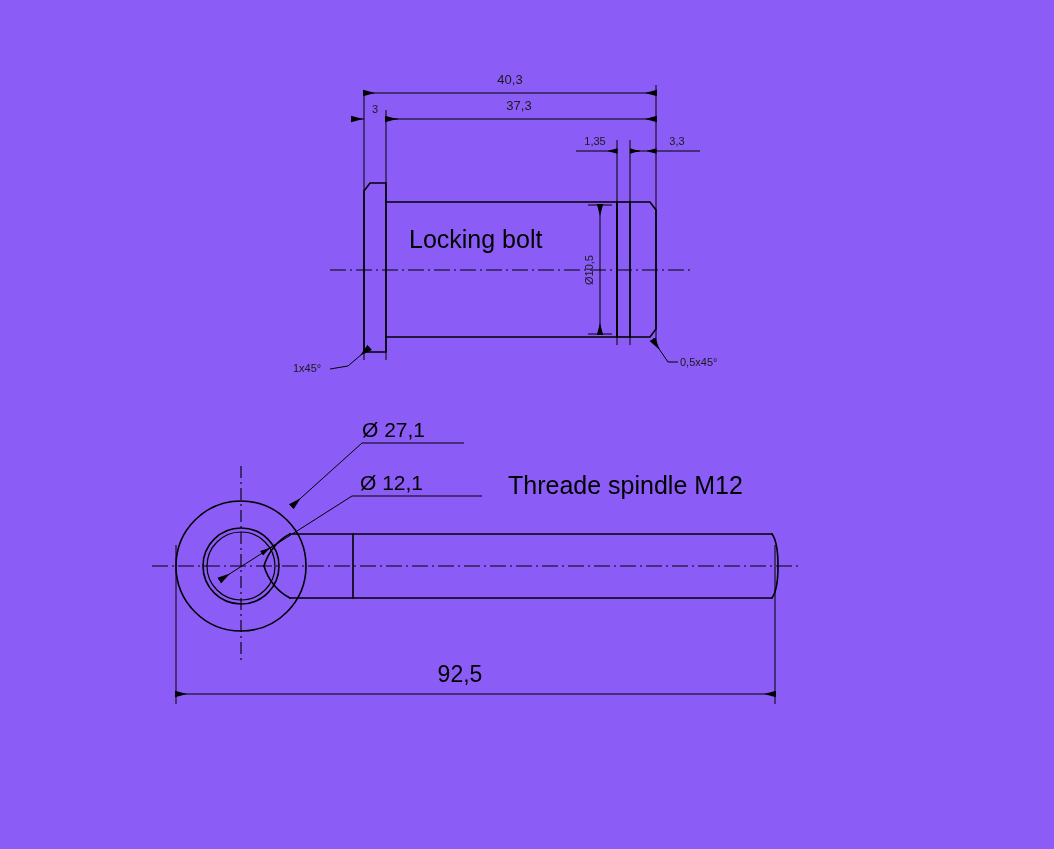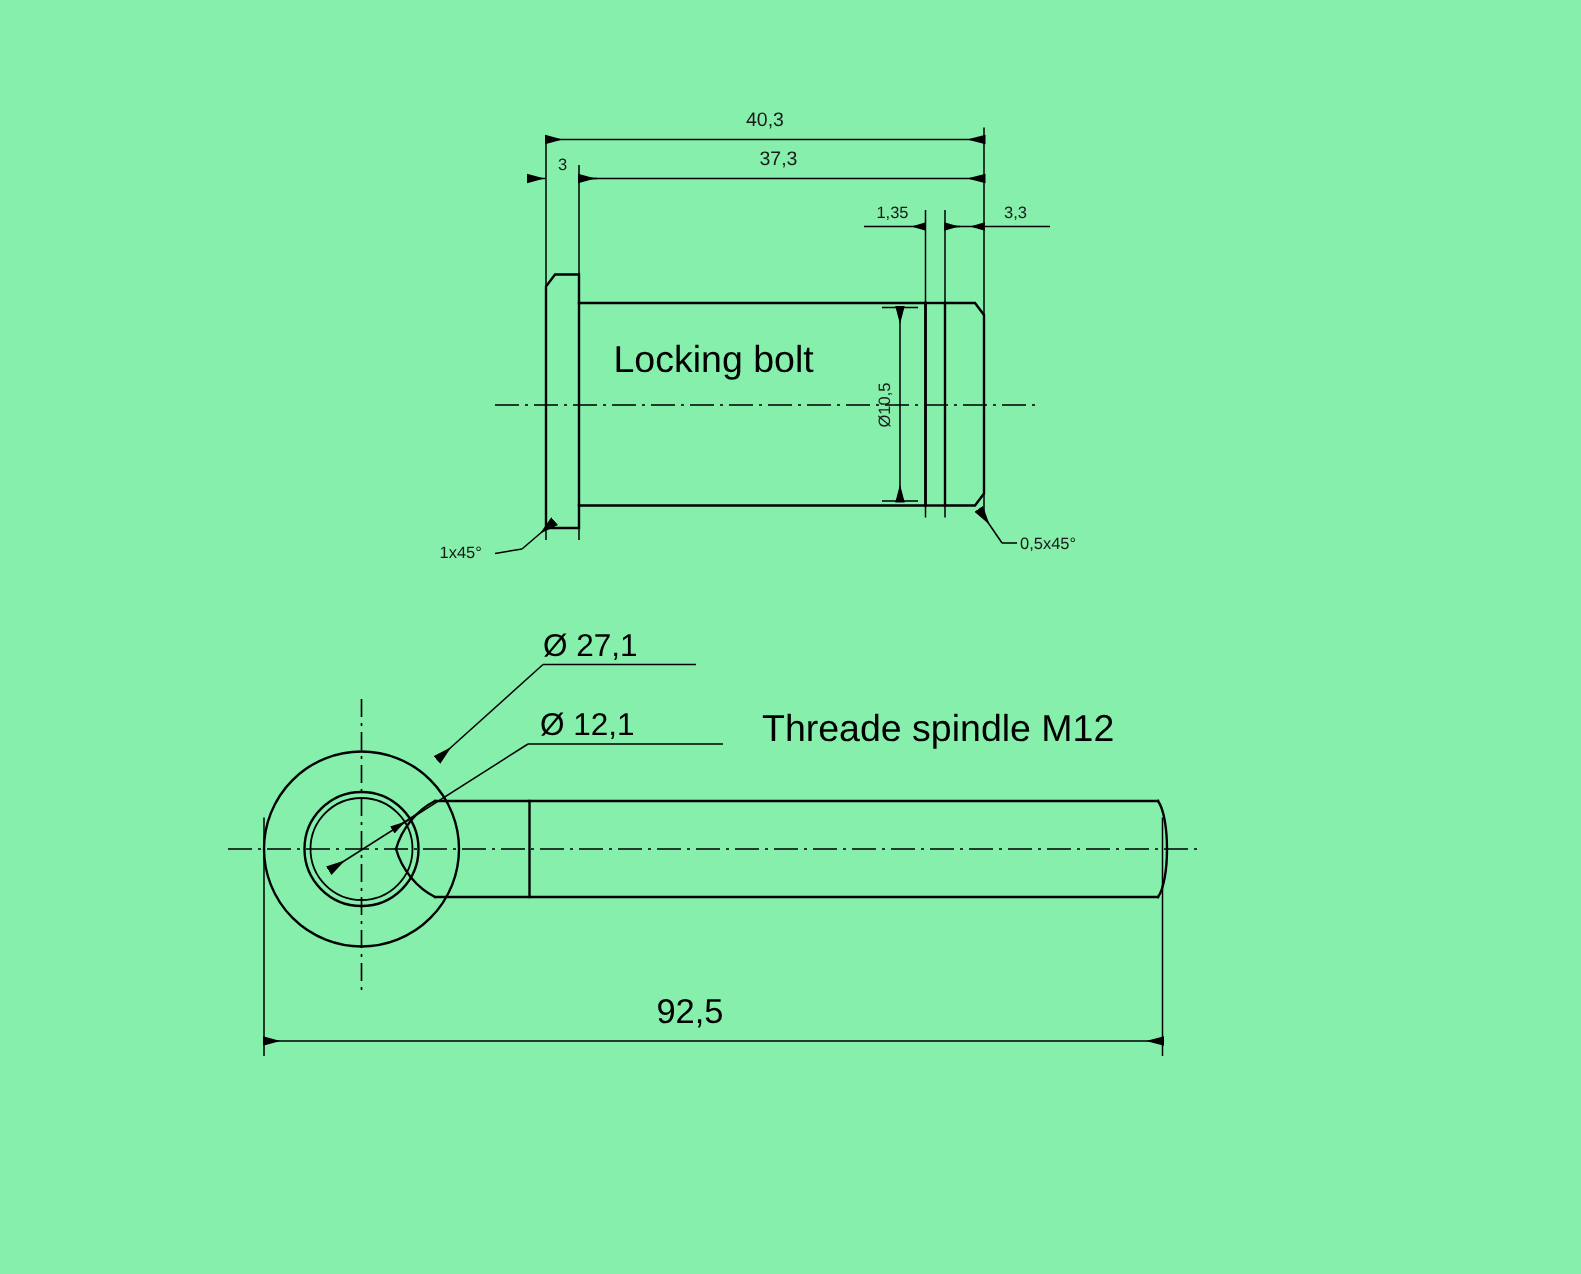"40,3" #drawing-sheet { background: #86efac -> #8b5cf6 }
